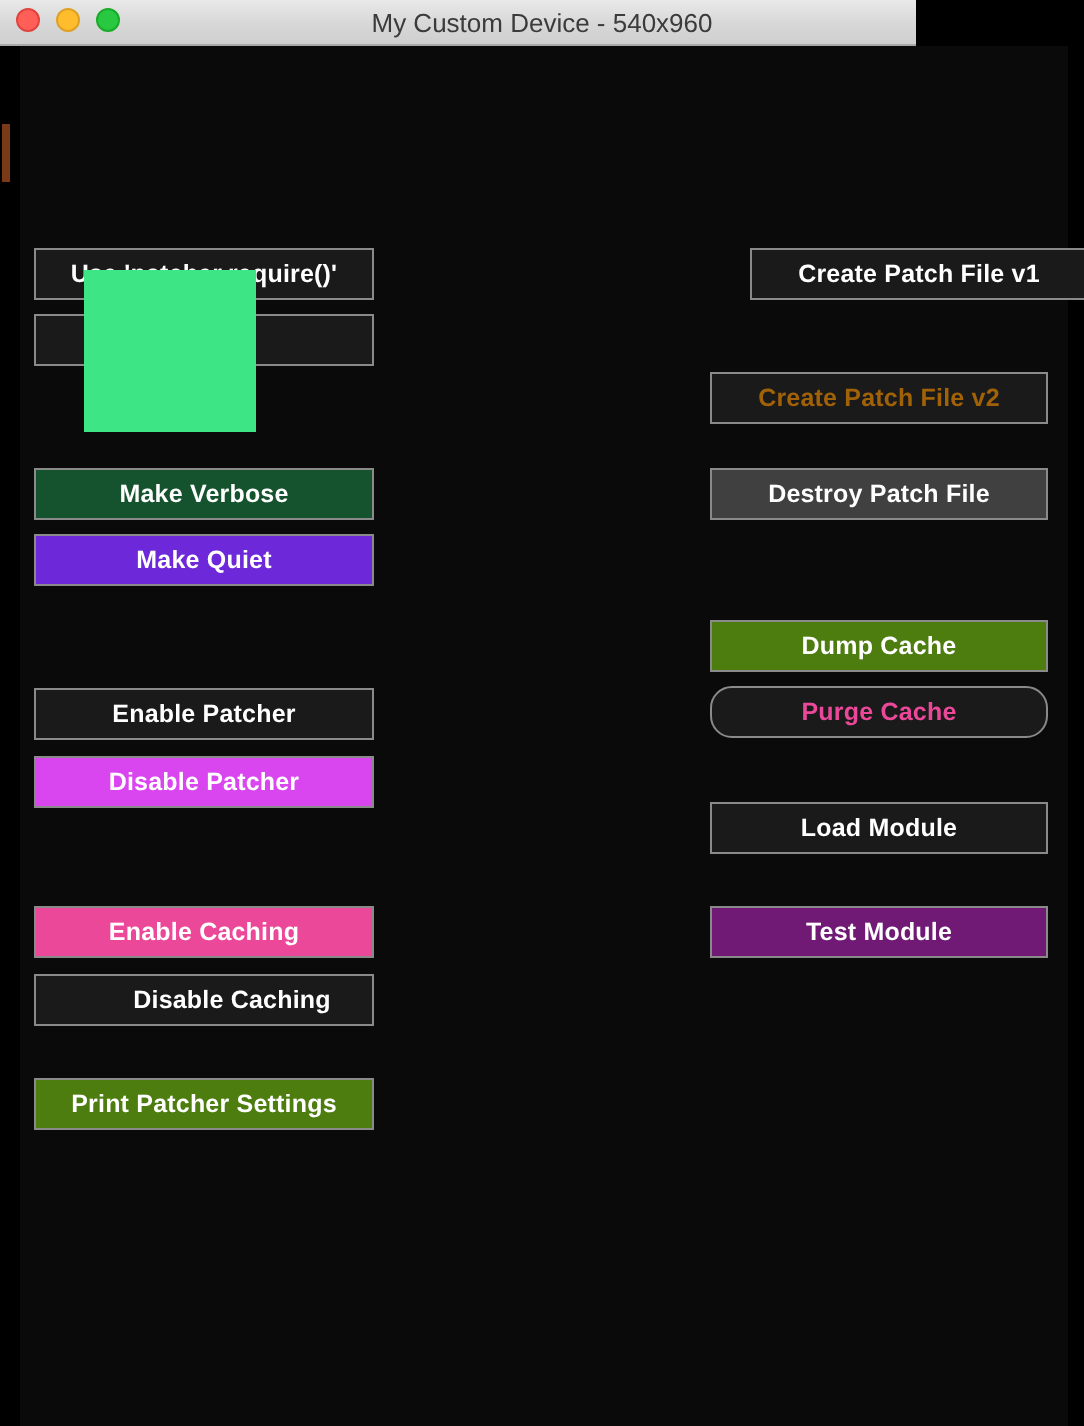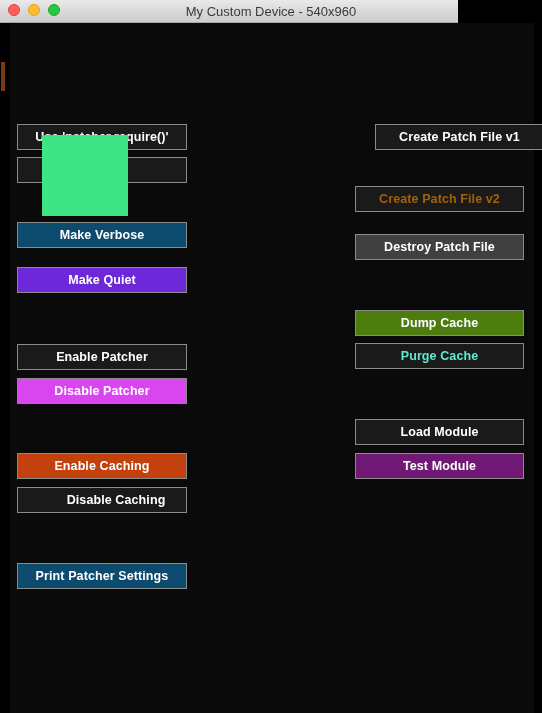"Make Verbose" div.btn { background: #0c4a6e -> #14532d; top: 199px -> 211px }
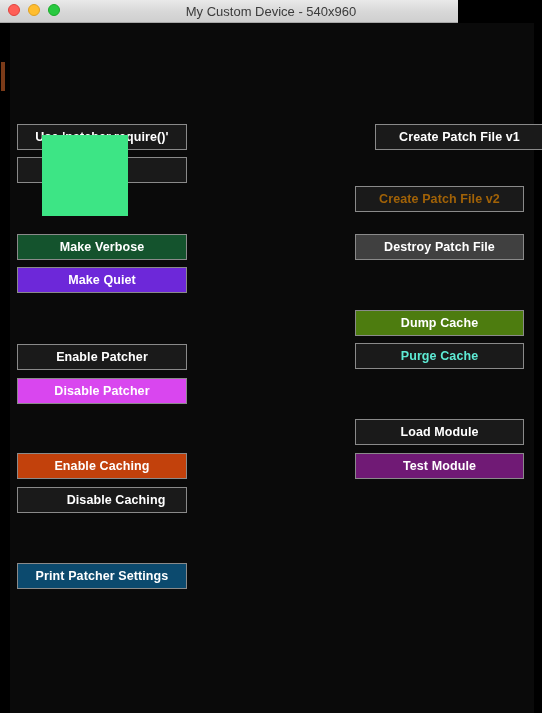"Purge Cache" div.btn { border-radius: none -> 11px; color: #5eead4 -> #ec4899 }
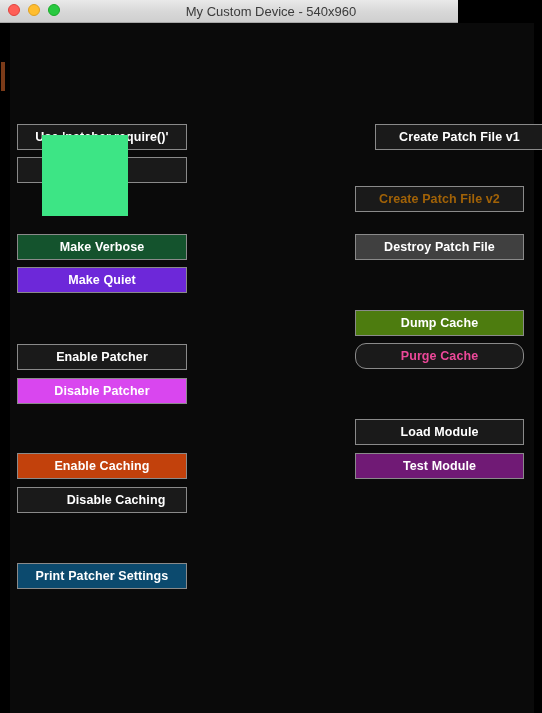"Load Module" div.btn { top: 396px -> 378px }
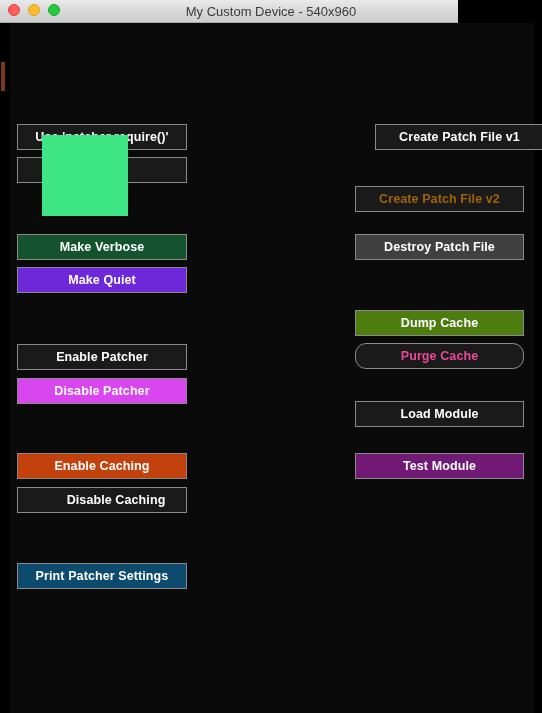"Enable Caching" div.btn { background: #c2410c -> #ec4899 }
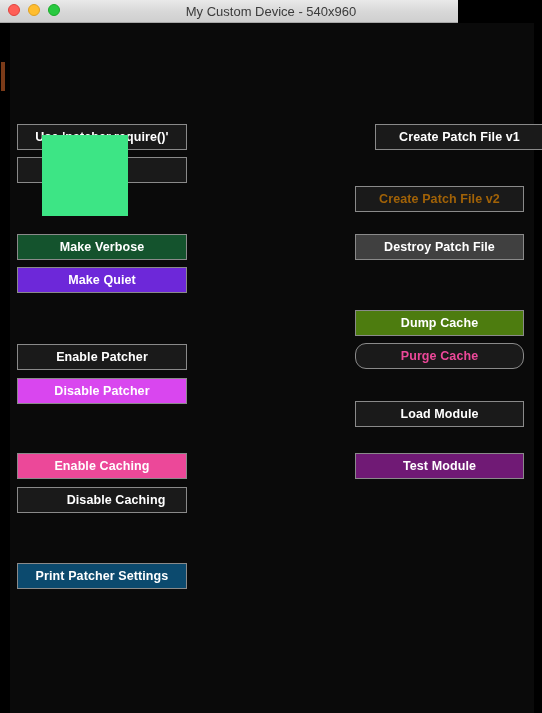"Print Patcher Settings" div.btn { background: #0c4a6e -> #4d7c0f; top: 540px -> 516px }
